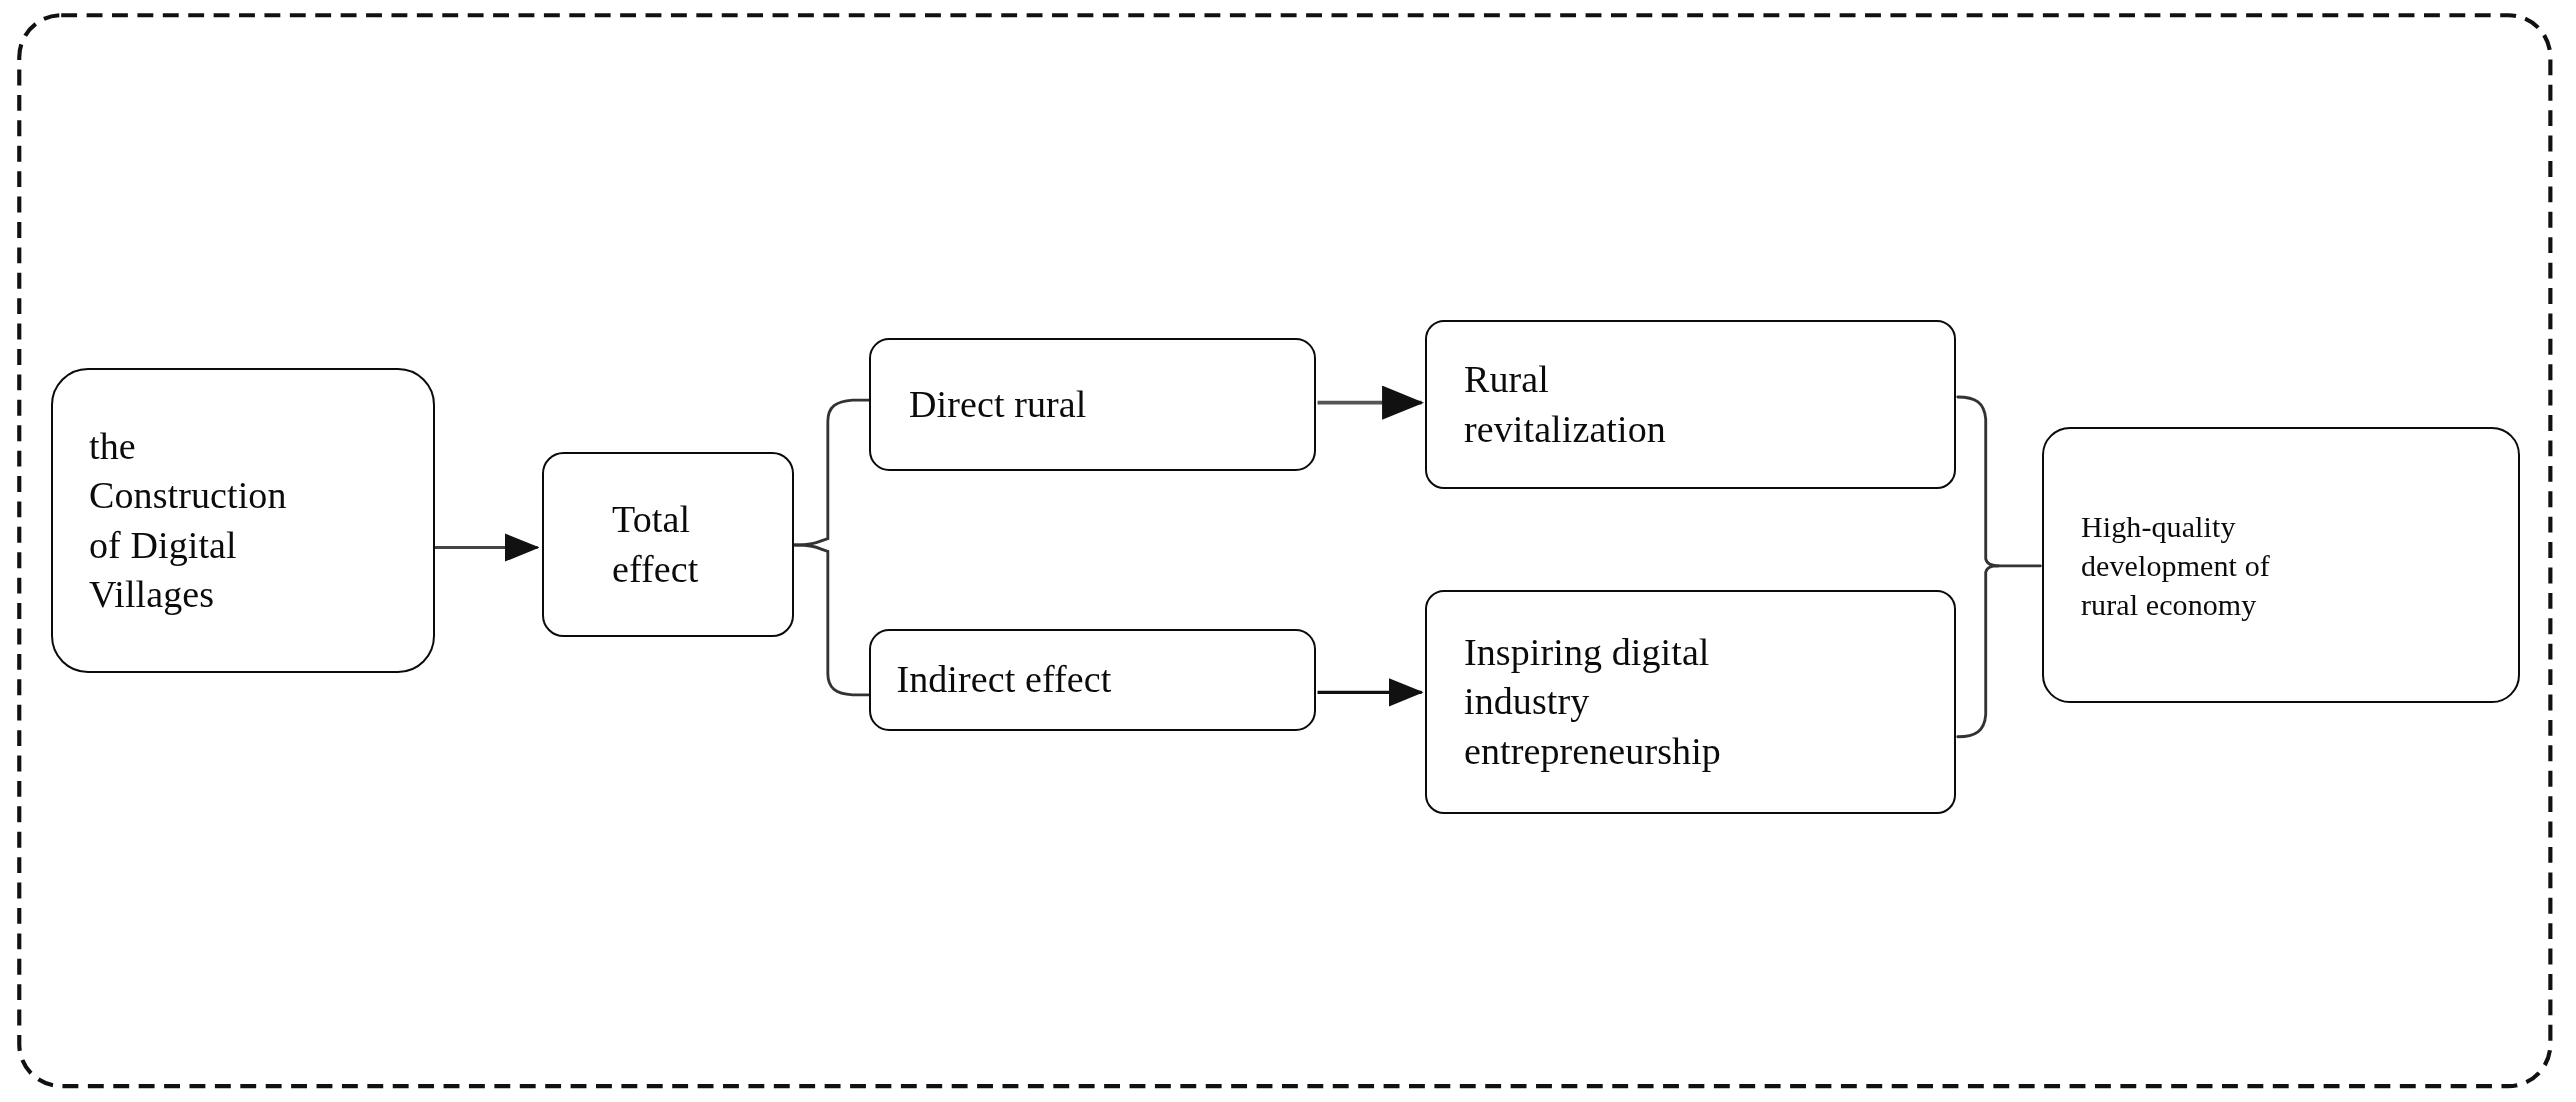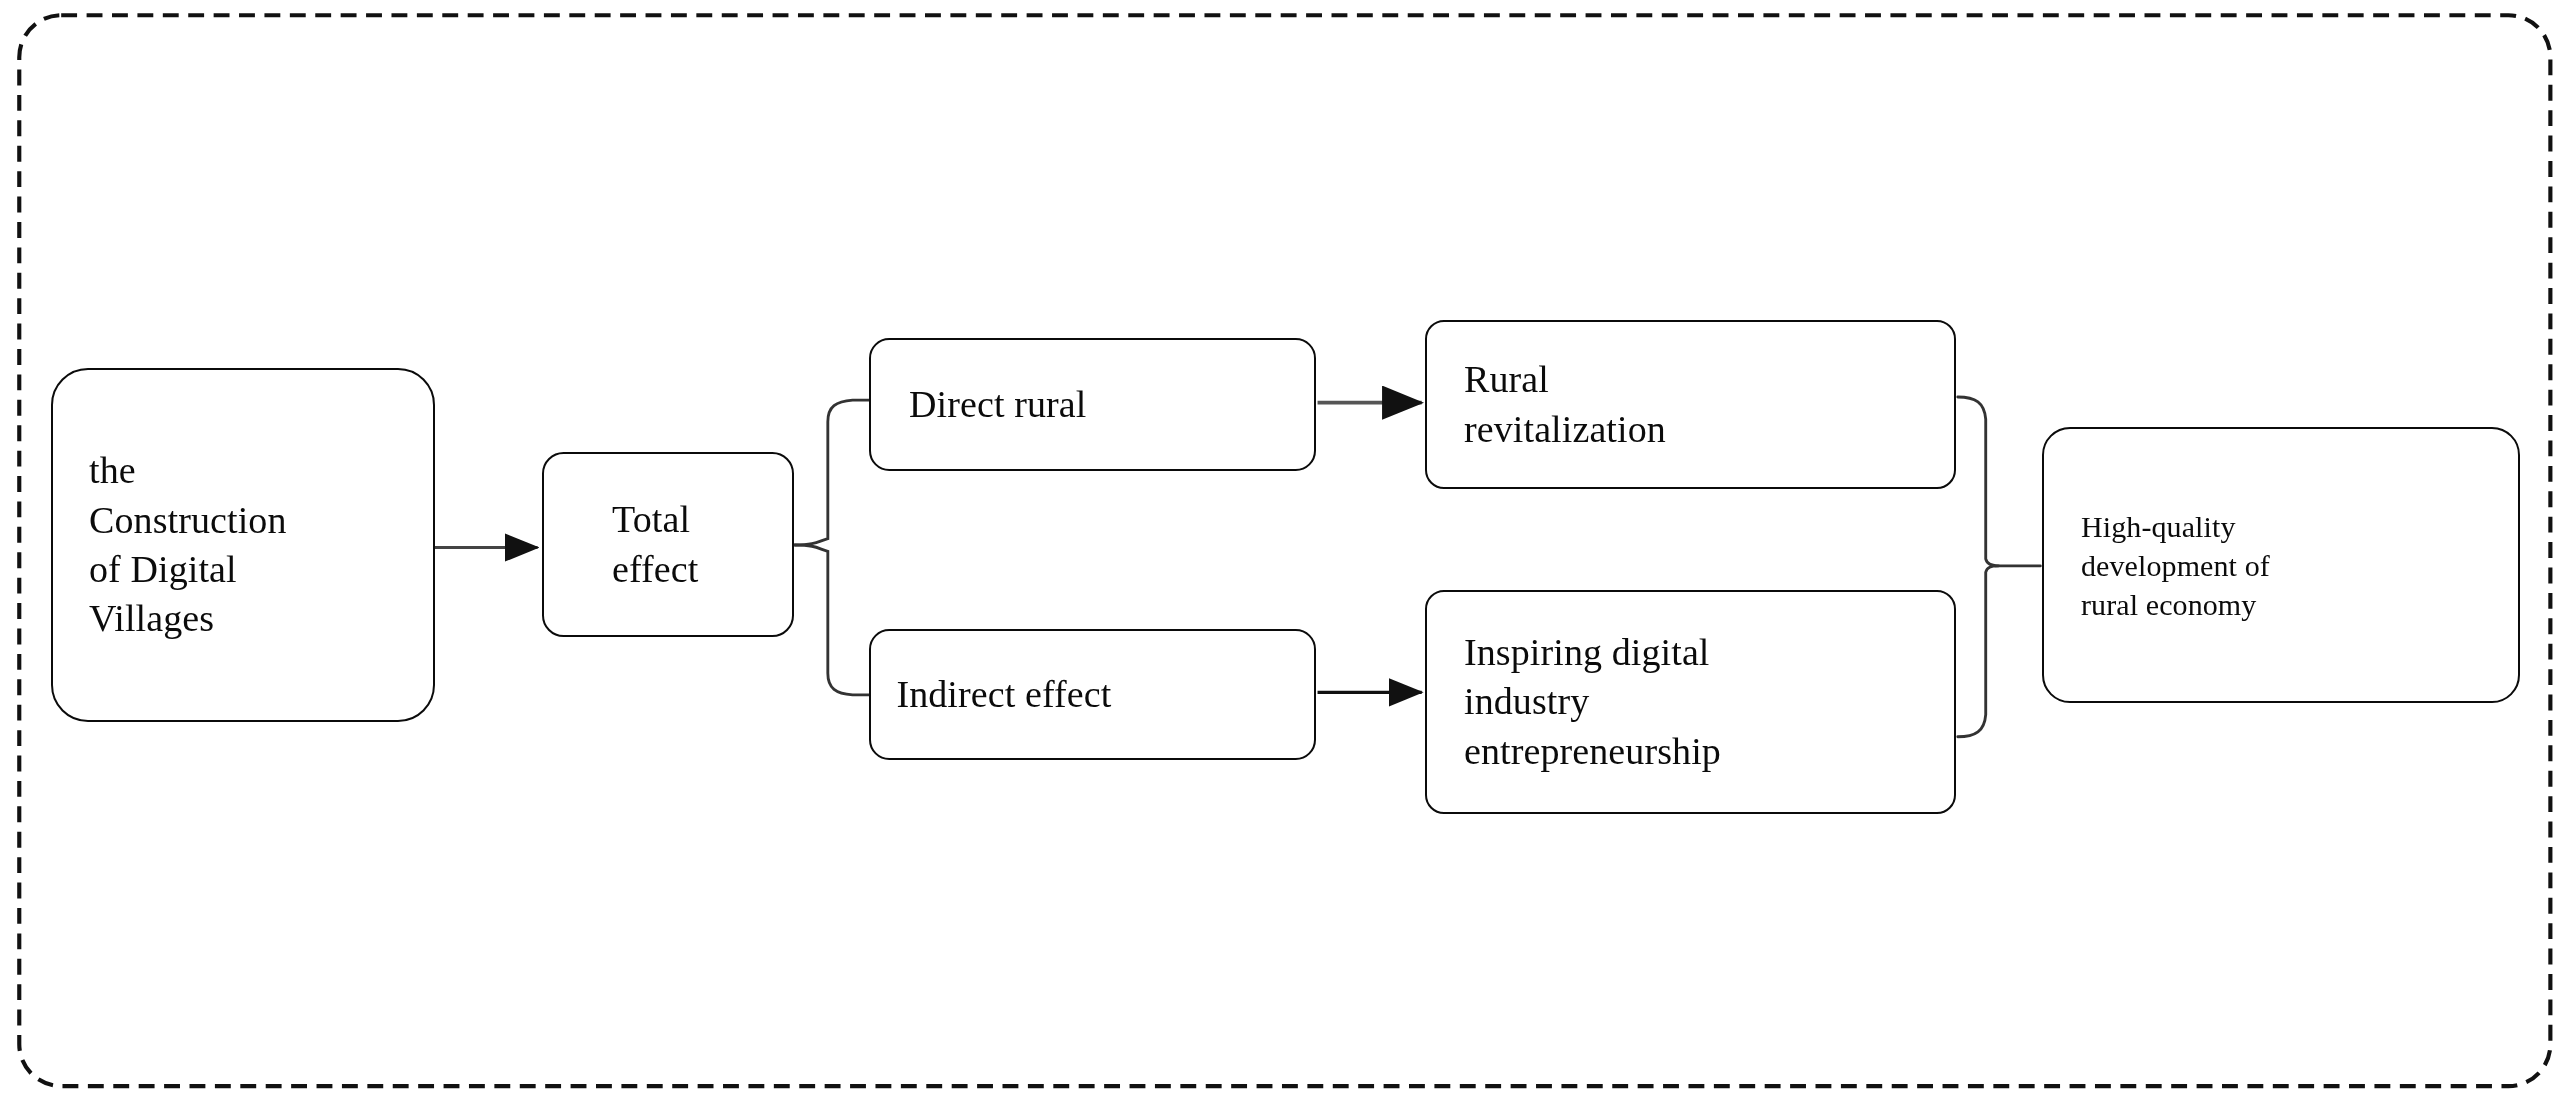"the" #node-construction { height: 354px -> 305px }
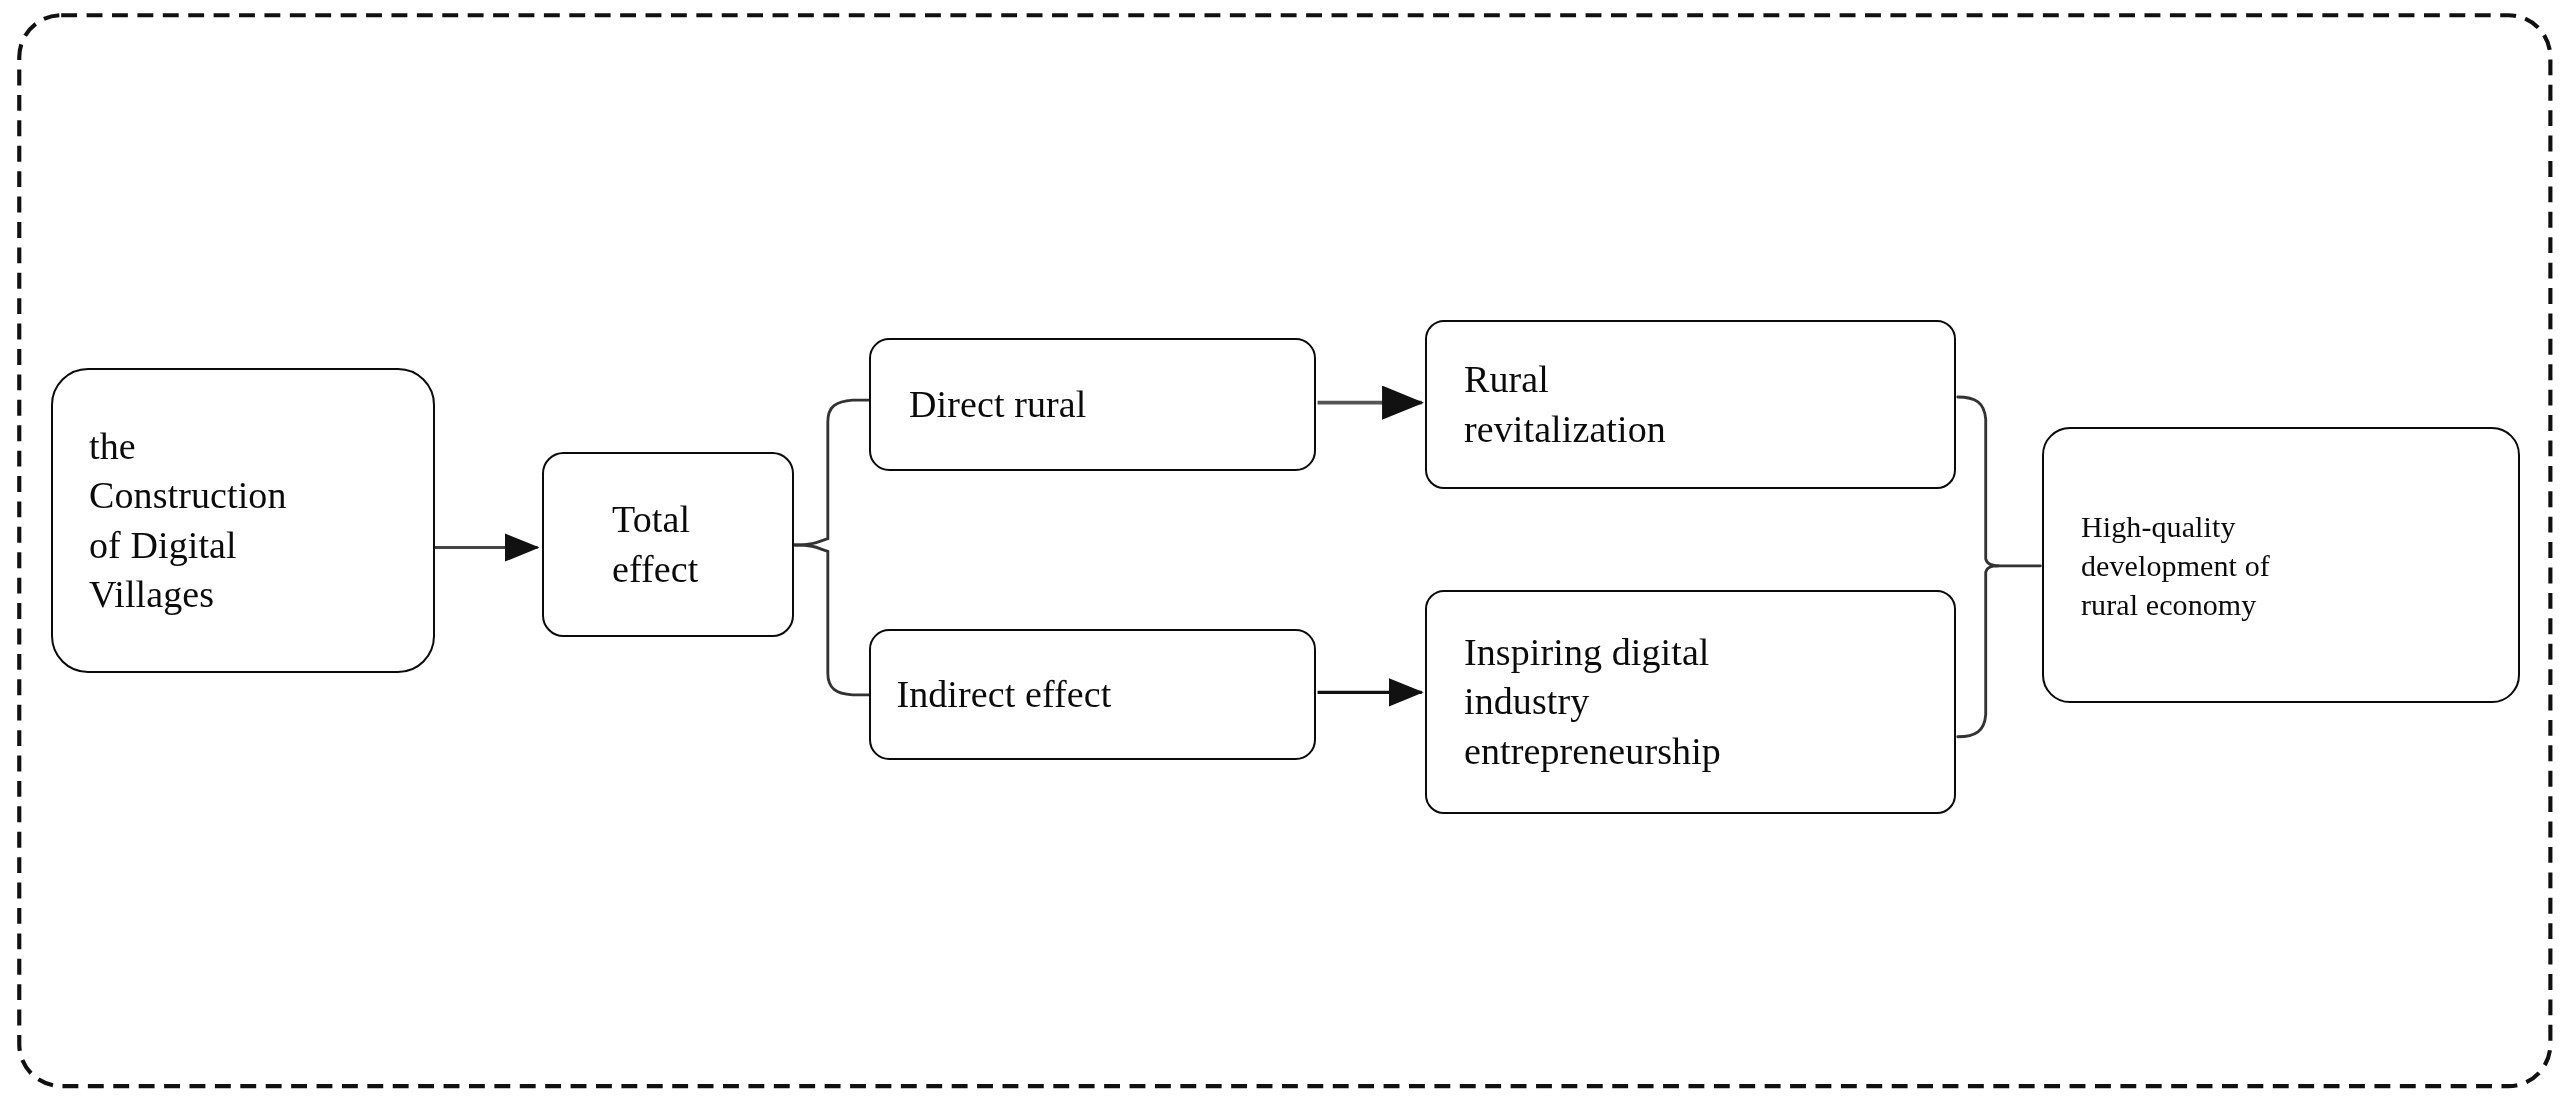"Indirect effect" #node-indirect-effect { height: 131px -> 102px }
